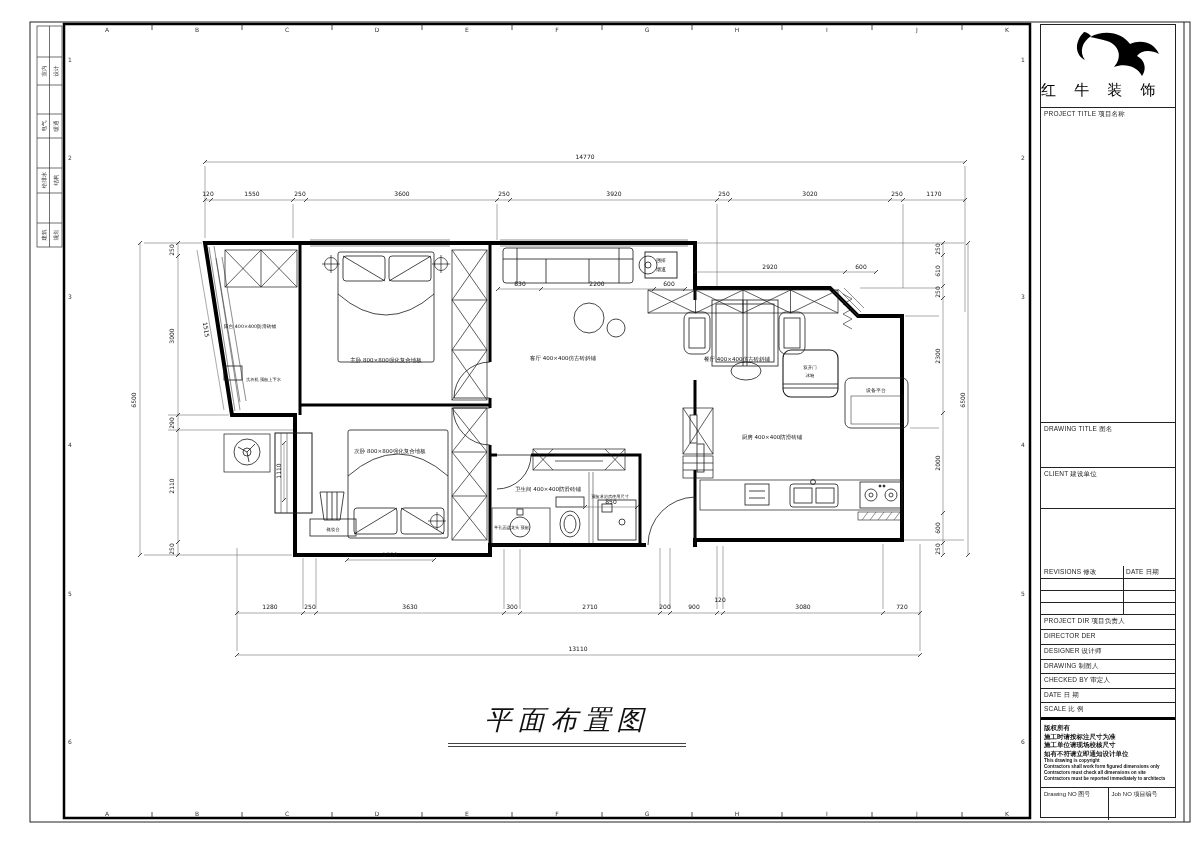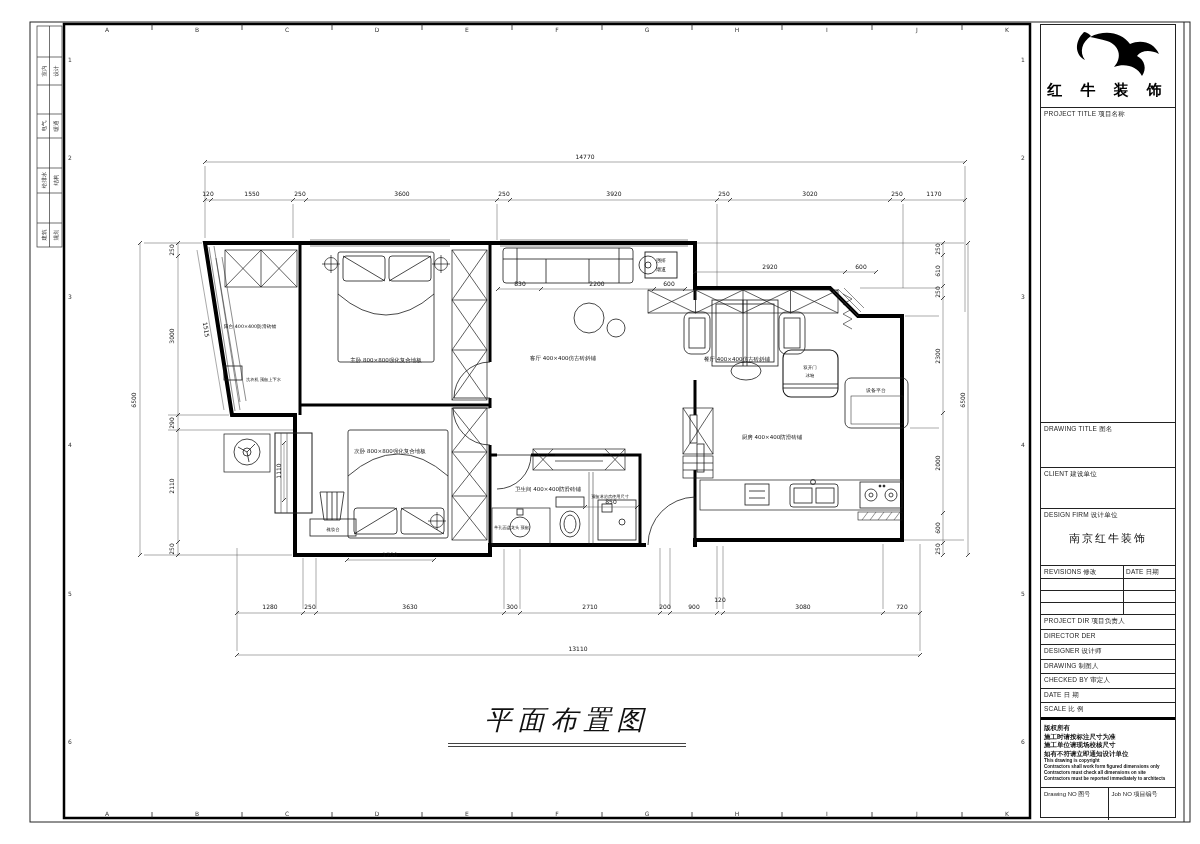"红 牛 装 饰" .tb-brand { font-weight: 700 -> 400; text-align: center -> none }
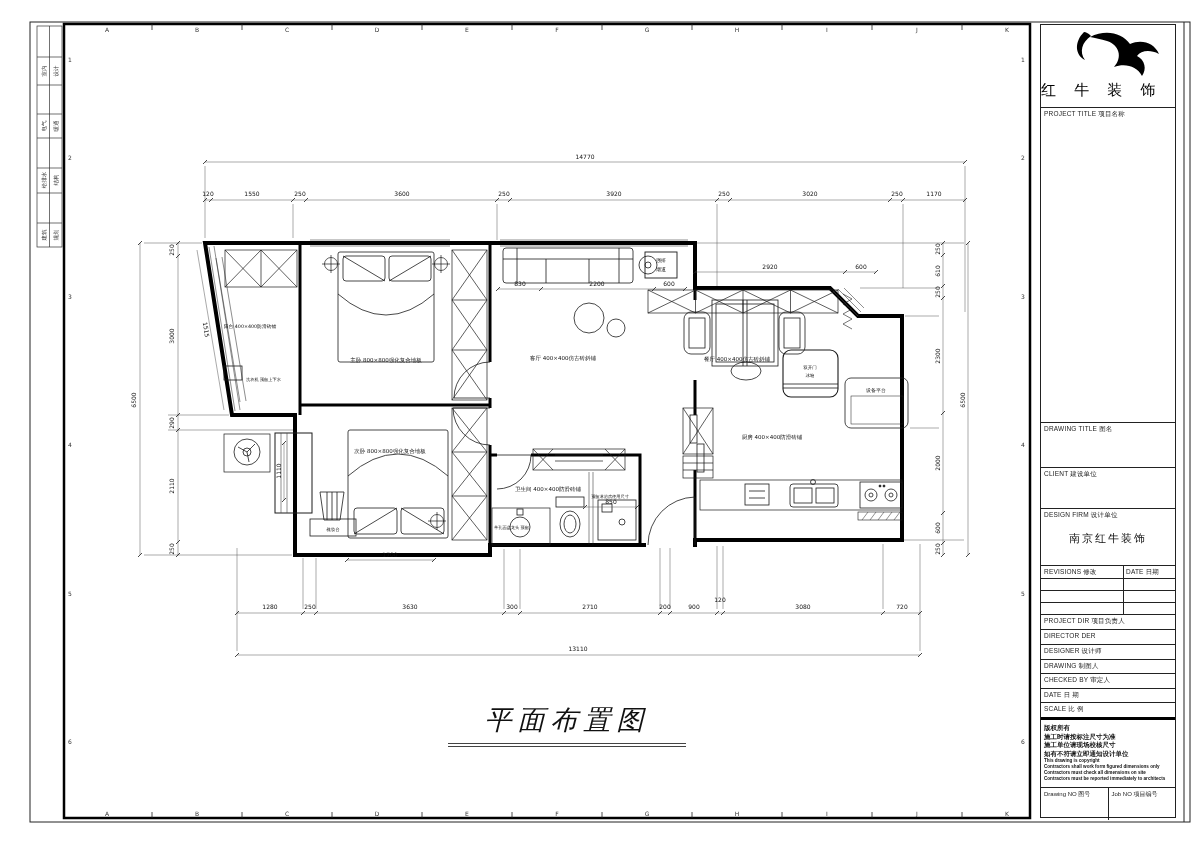"南京红牛装饰" div.sec { html: <div> <div>DESIGN FIRM 设计单位</div> <div>南京红牛装饰</div> </div> -> none }
